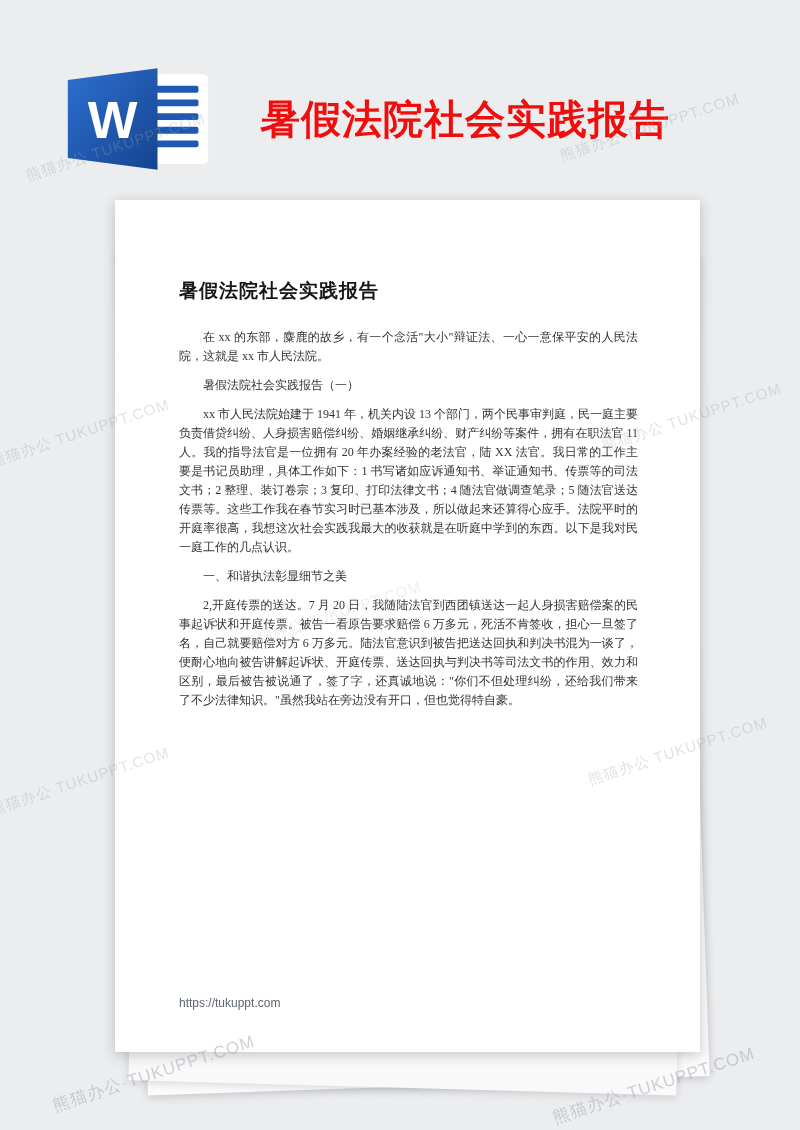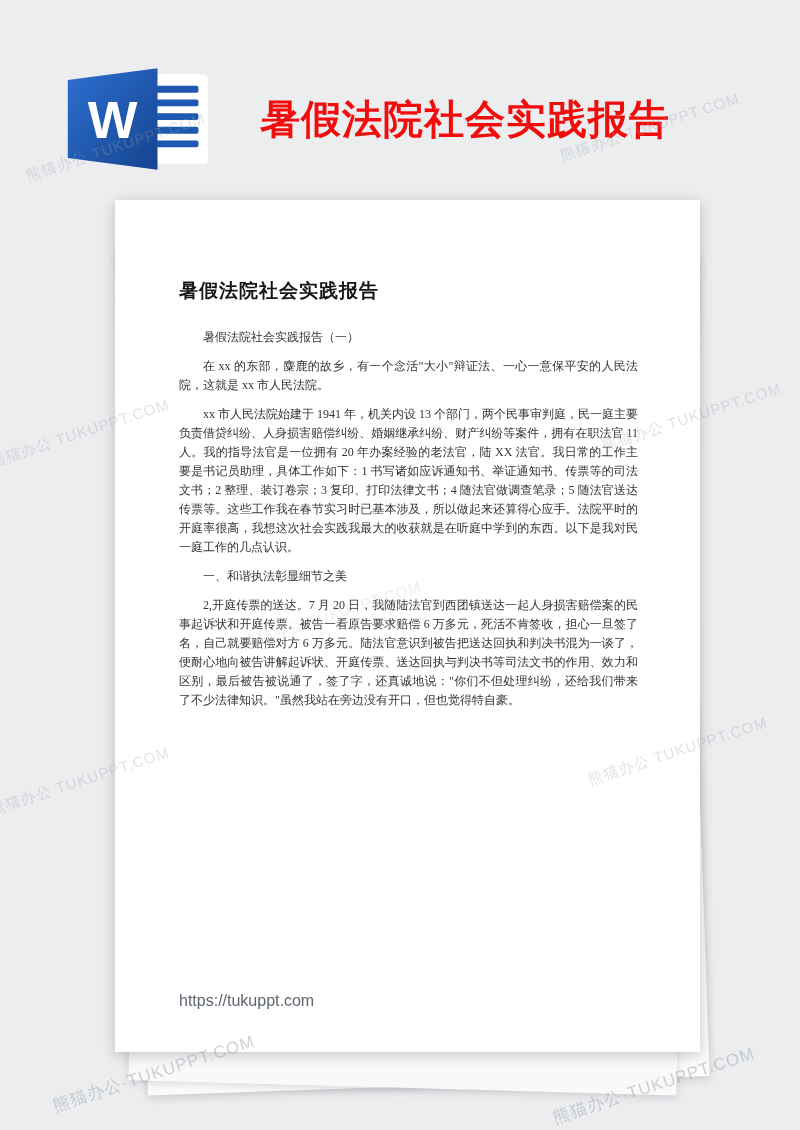"暑假法院社会实践报告（一）" p { order: before "在 xx" -> after "在 xx" }
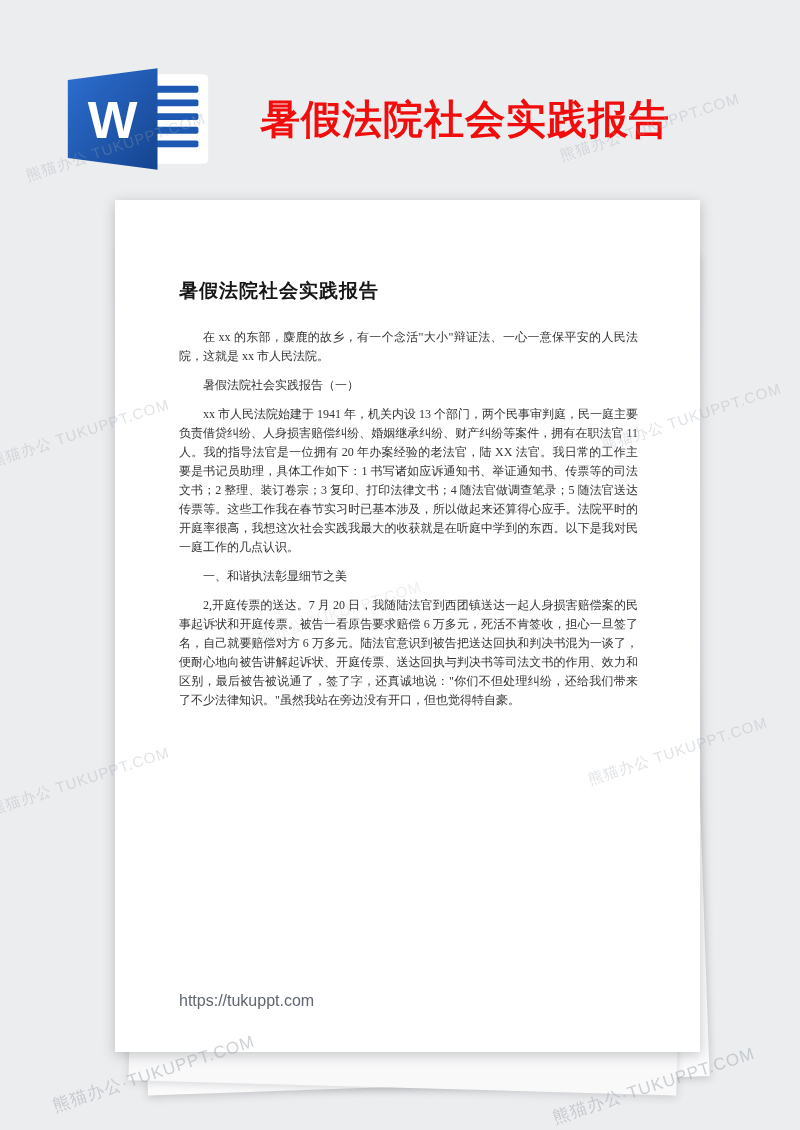"https://tukuppt.com" .footer-link { font-size: 16px -> 12px }
